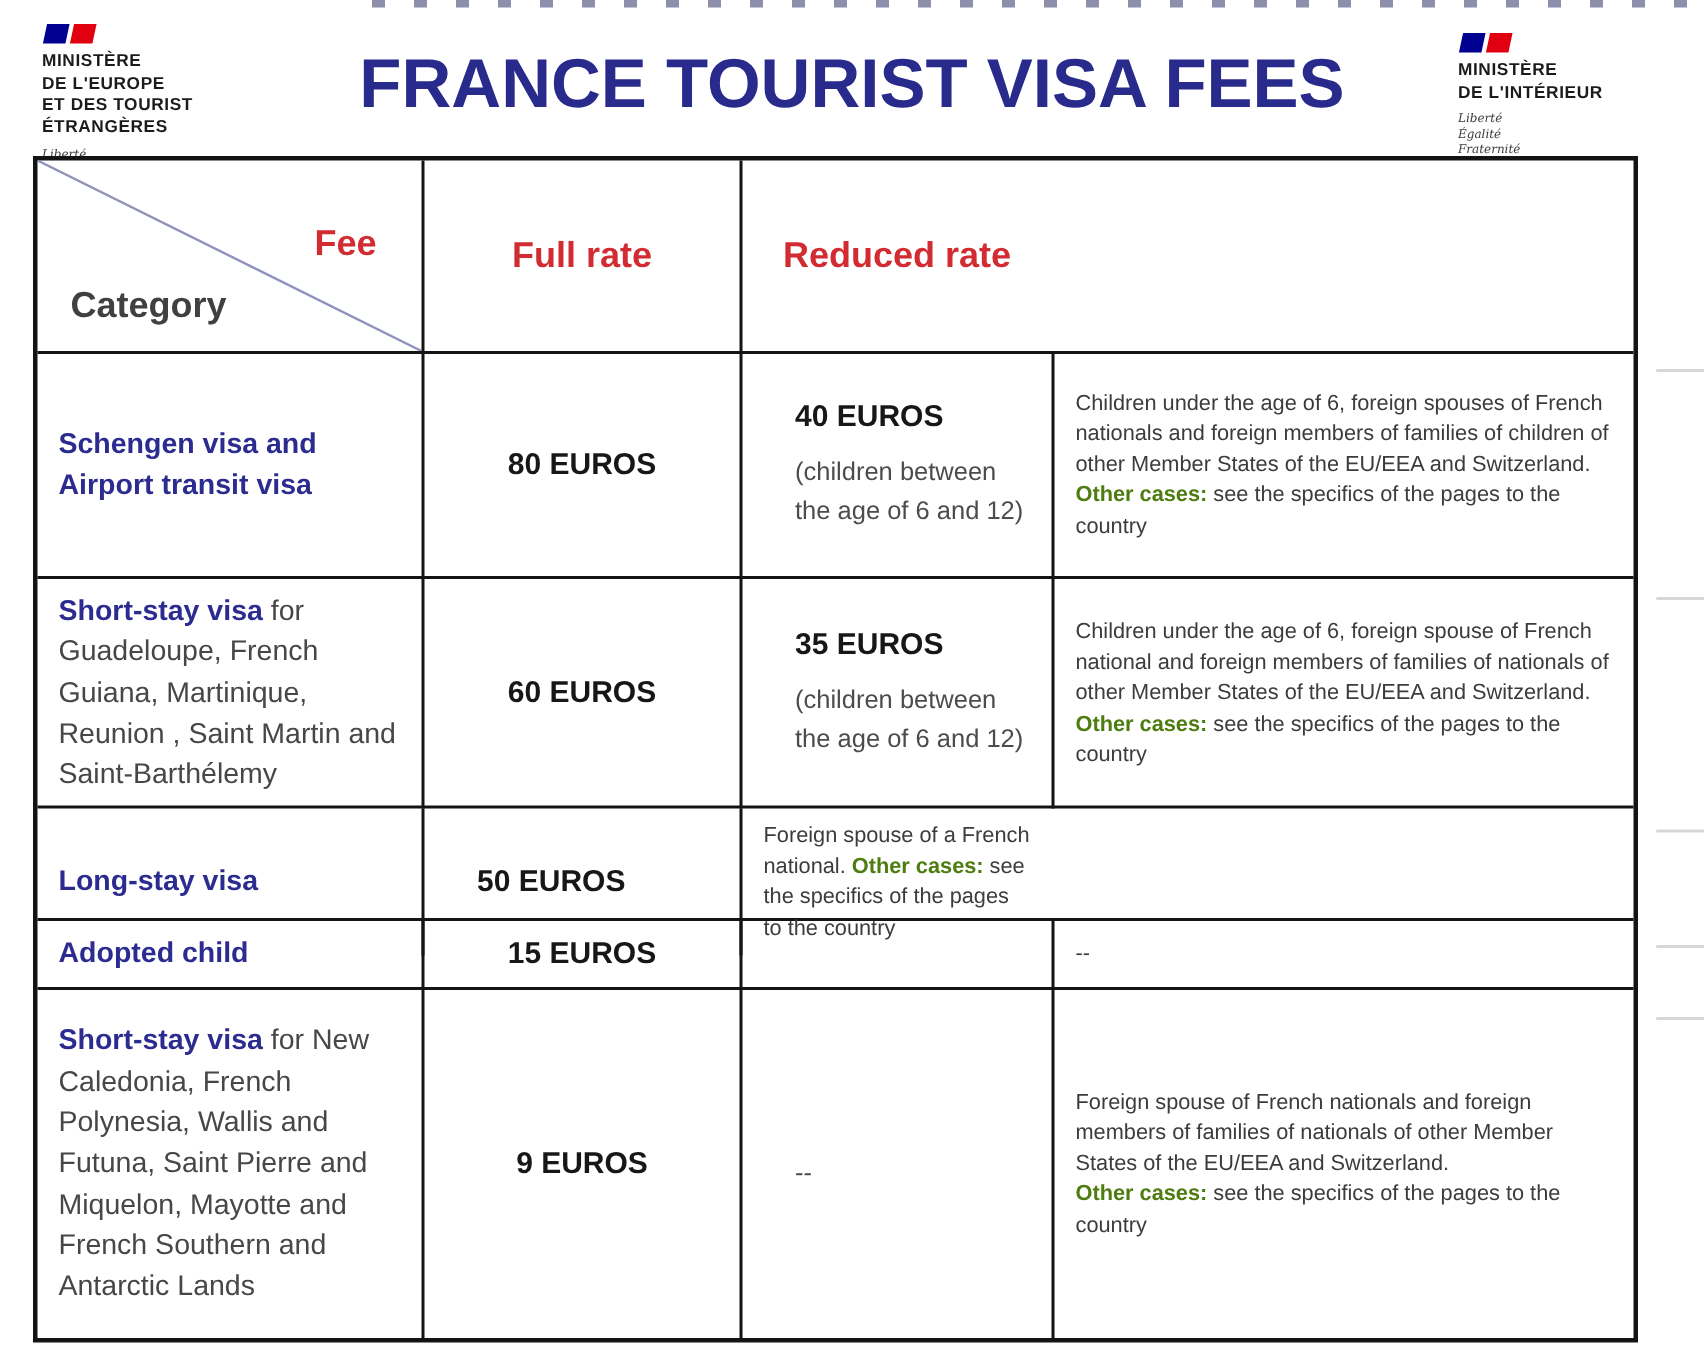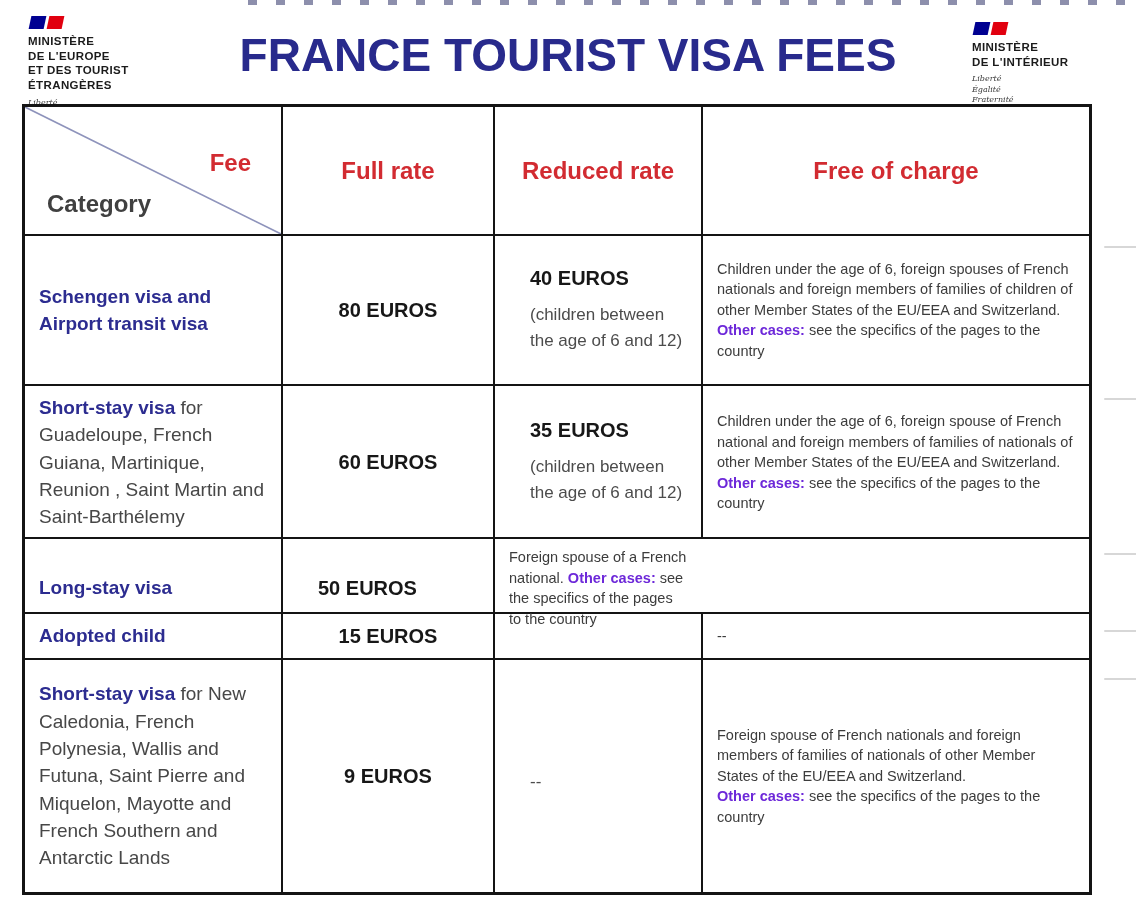"Free of charge" div.cell { html: <div>Free of charge</div> -> none }
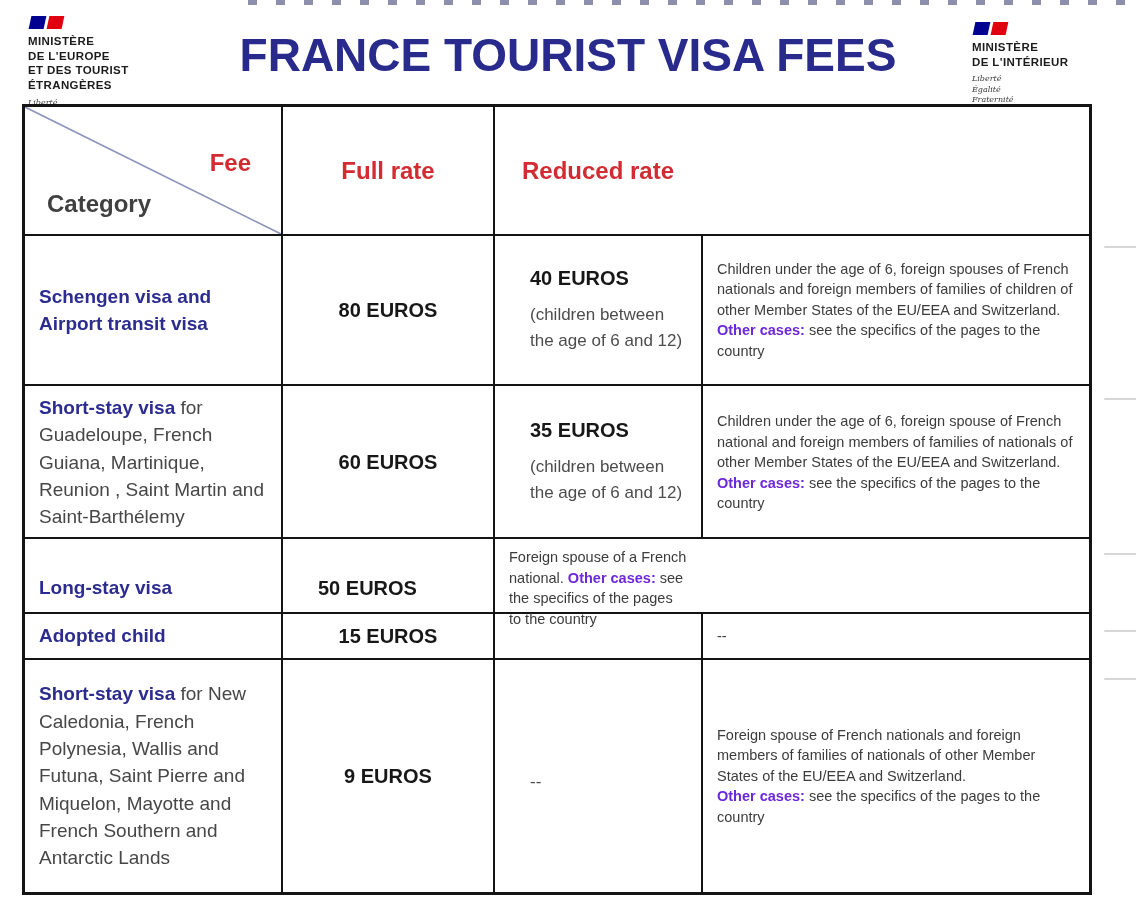"Other cases:" .free-cell .strong { color: #6d28d9 -> #4d7c0f }
